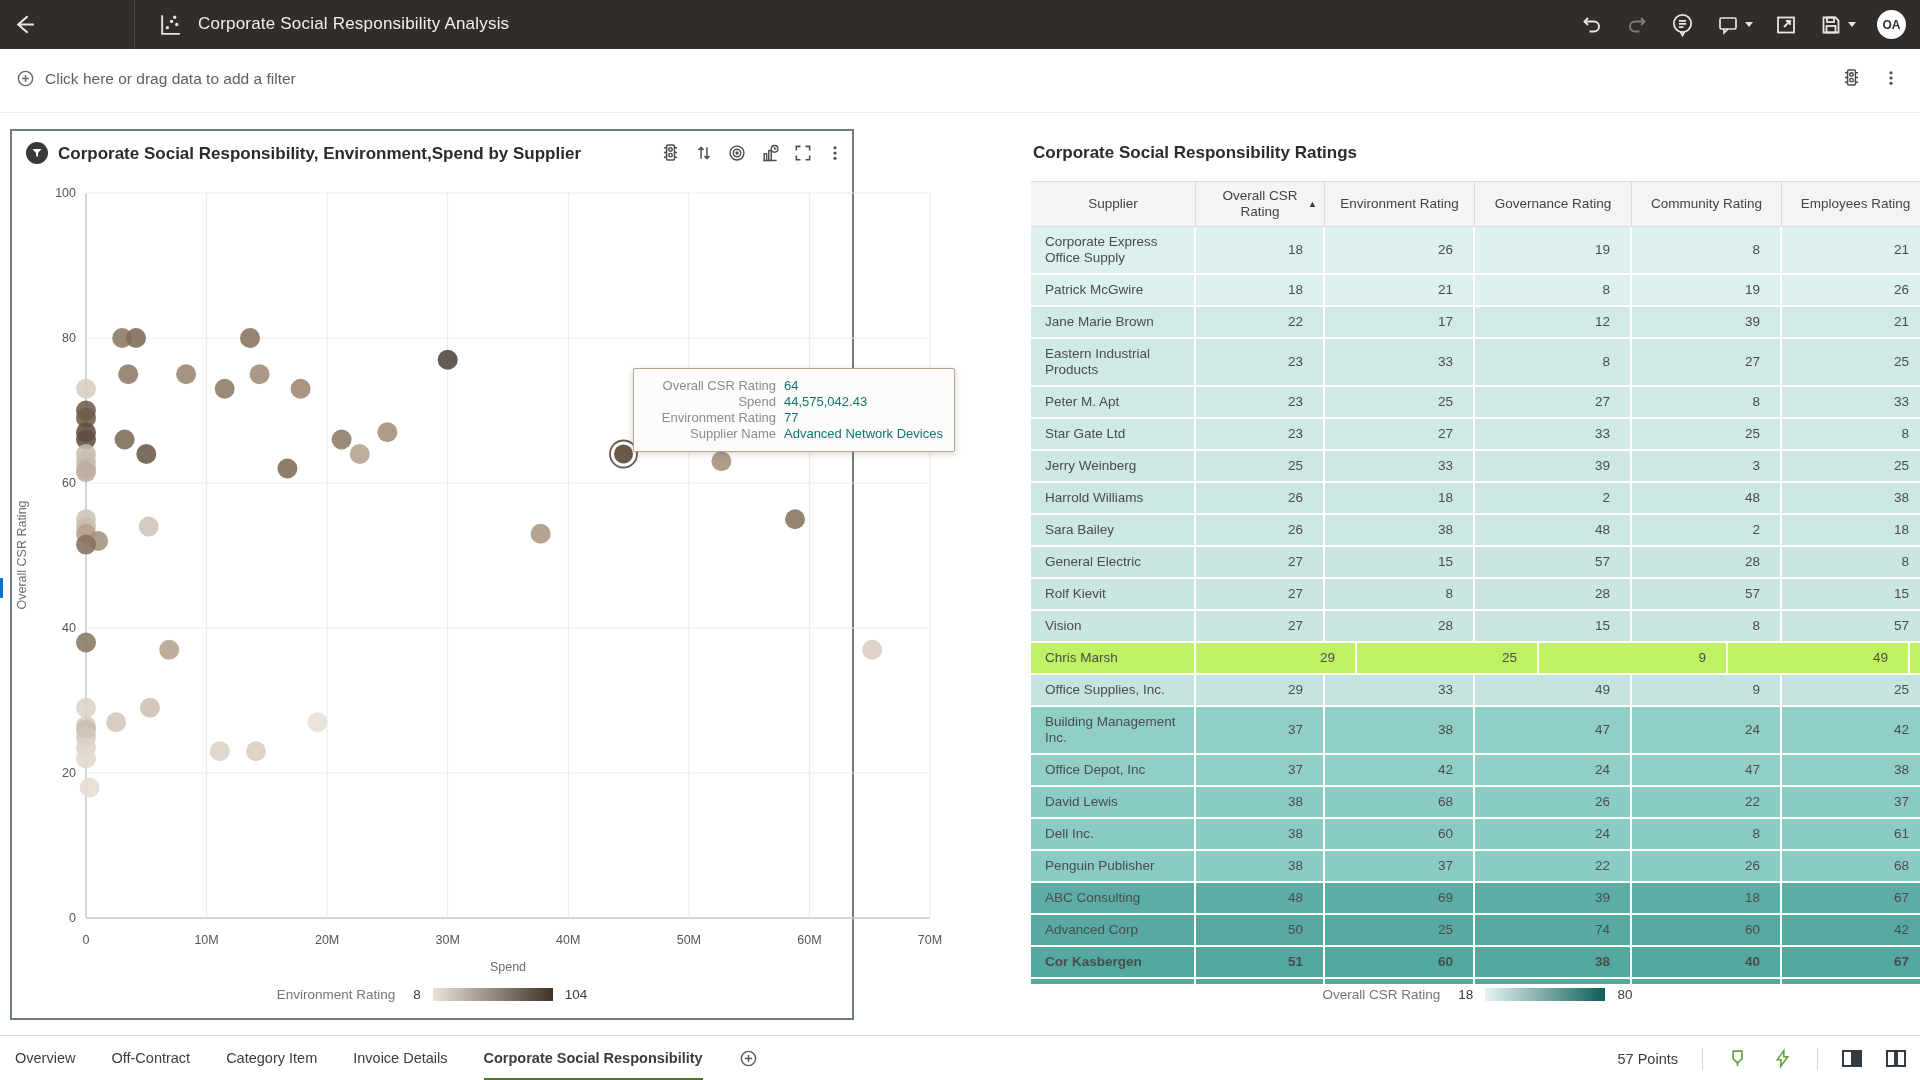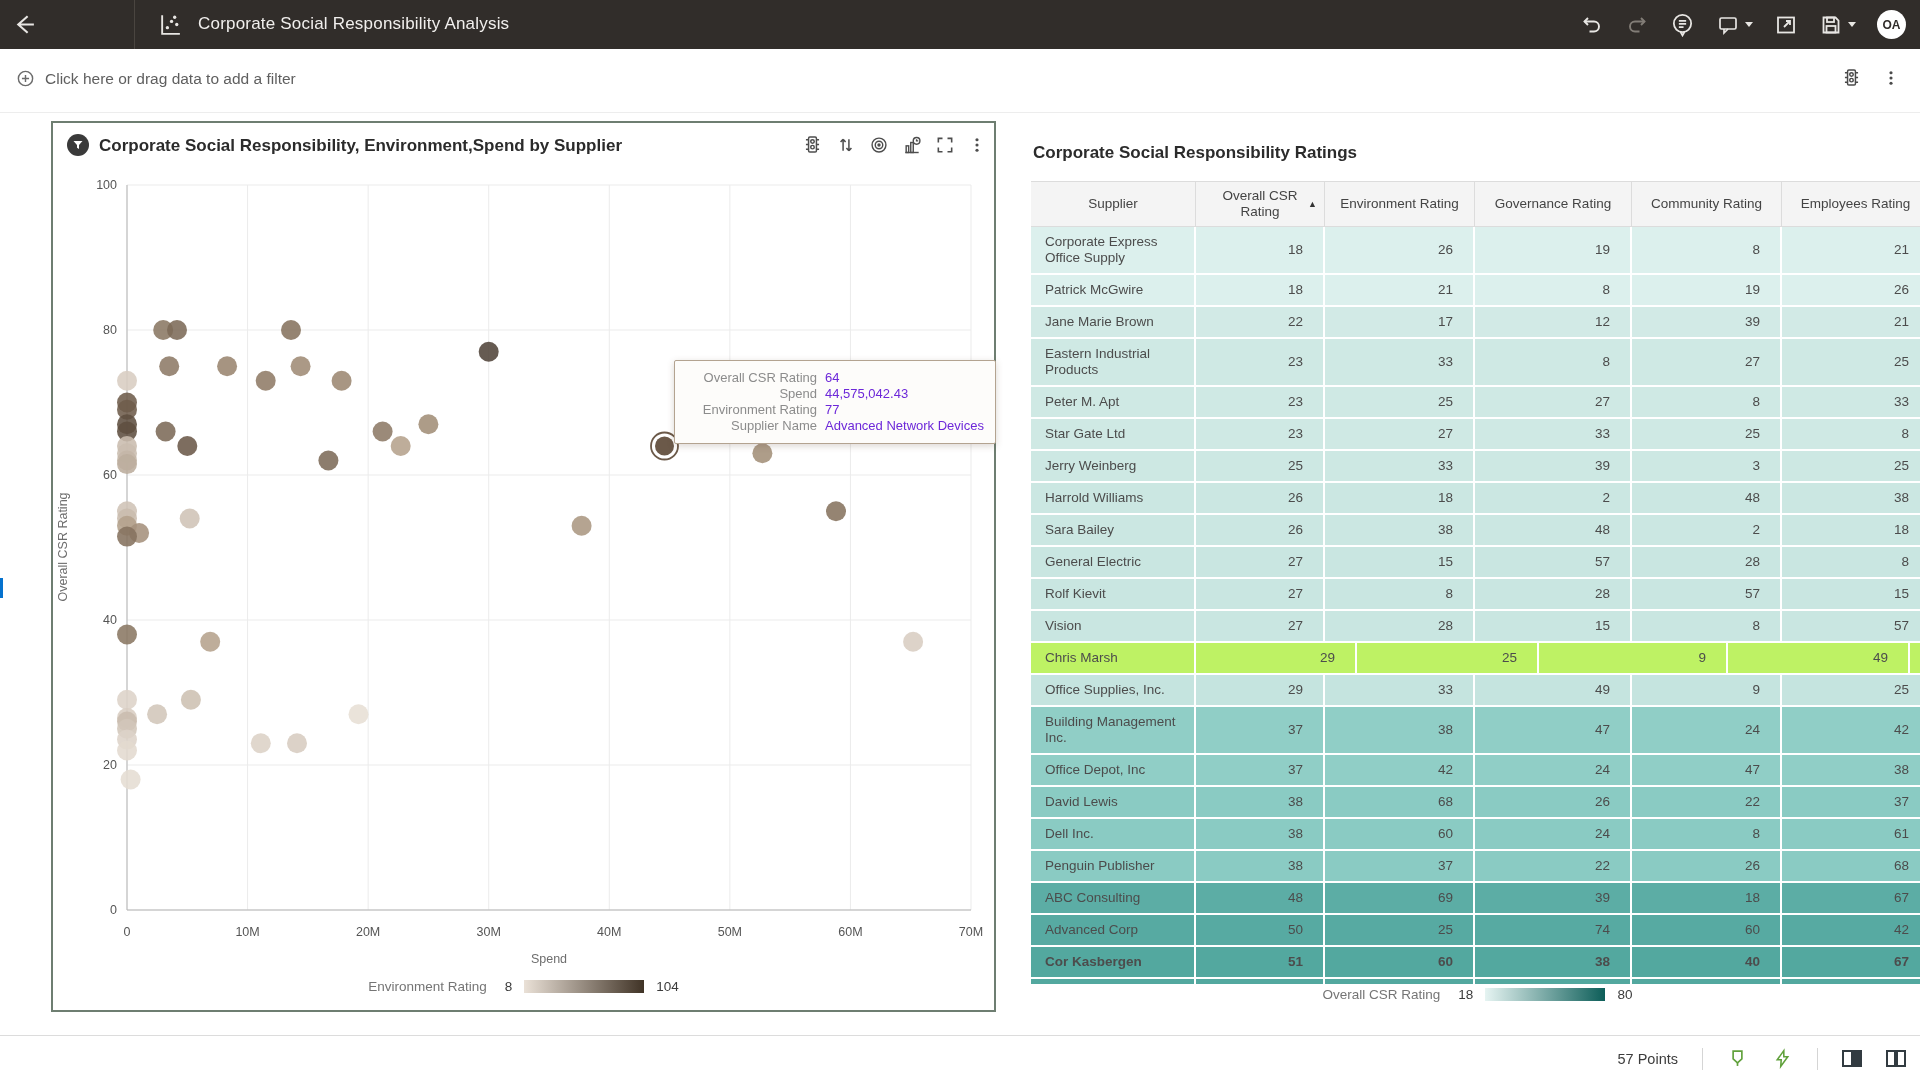"Corporate Social Responsibility," #chart-panel { margin-left: 41px -> none; top: 121px -> 129px; width: 945px -> 844px }
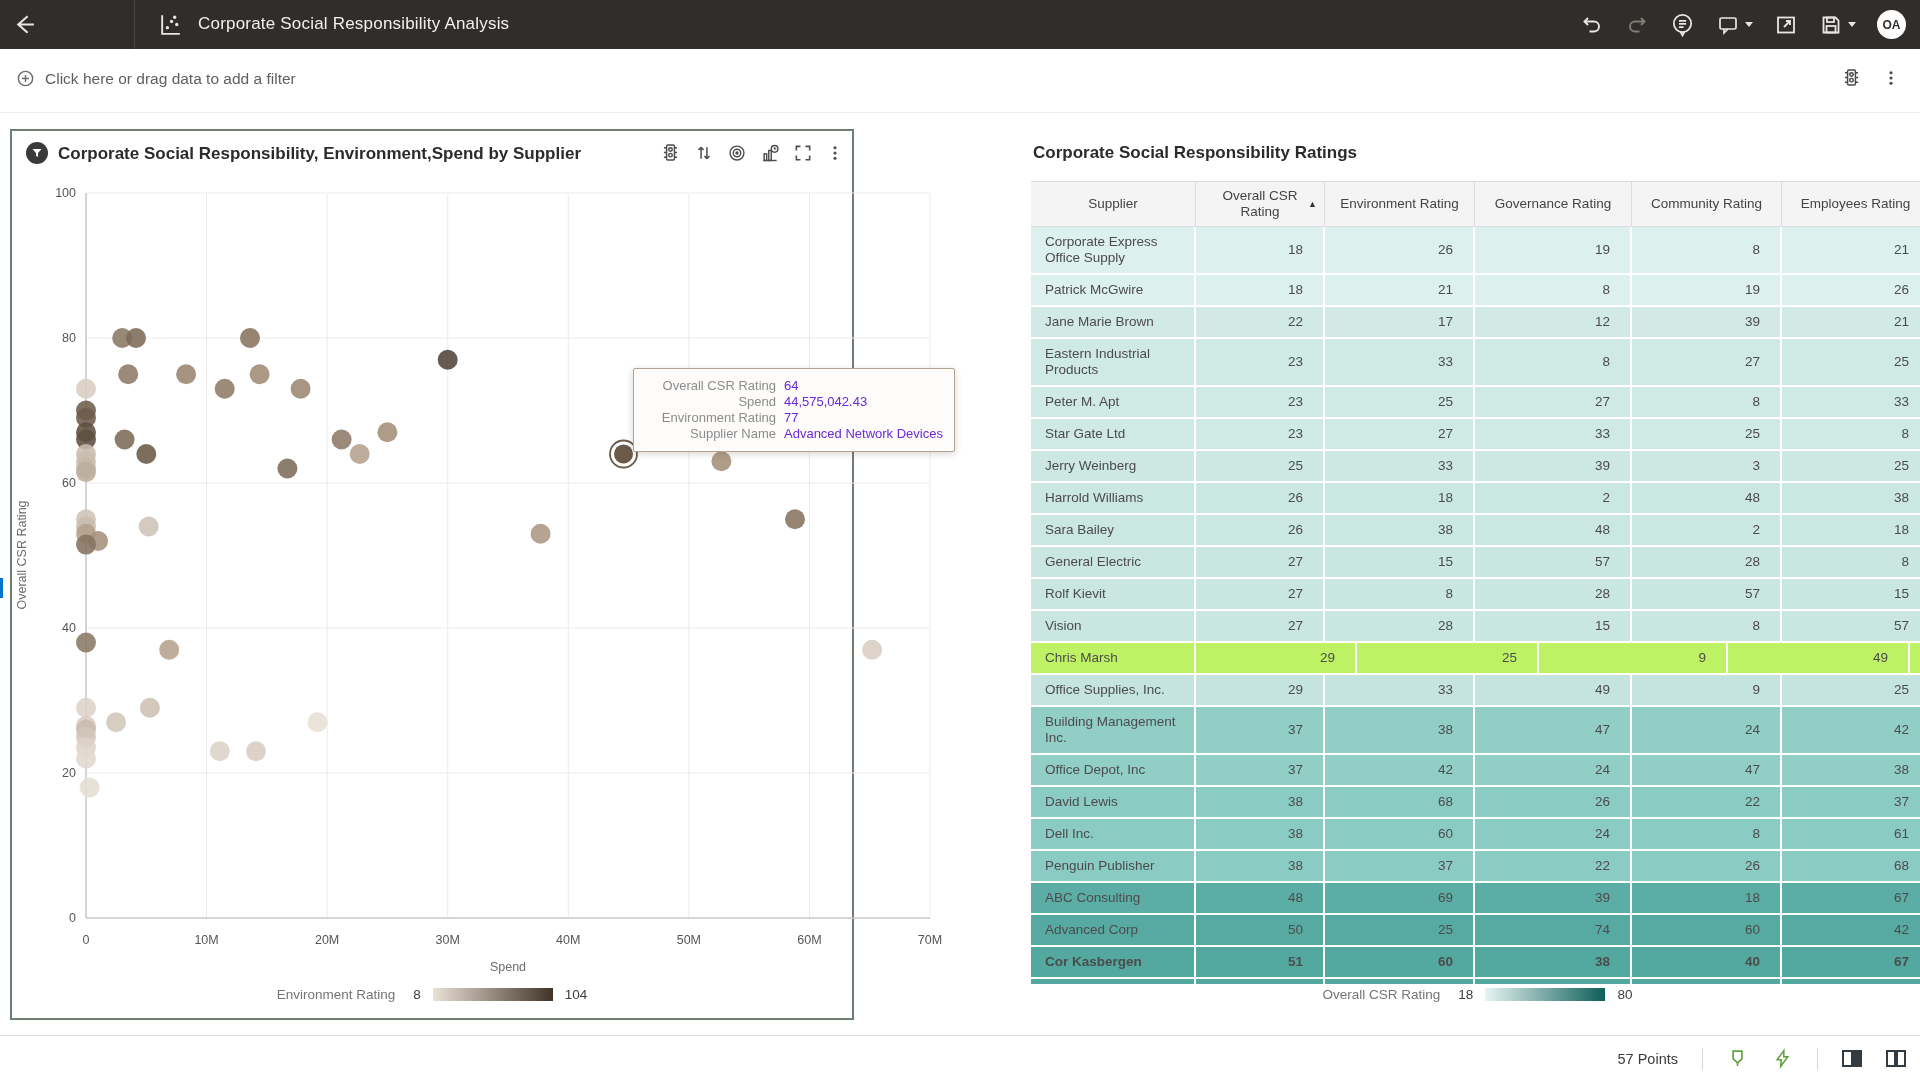"64" #tooltip .tt-value { color: #6d28d9 -> #0f766e }
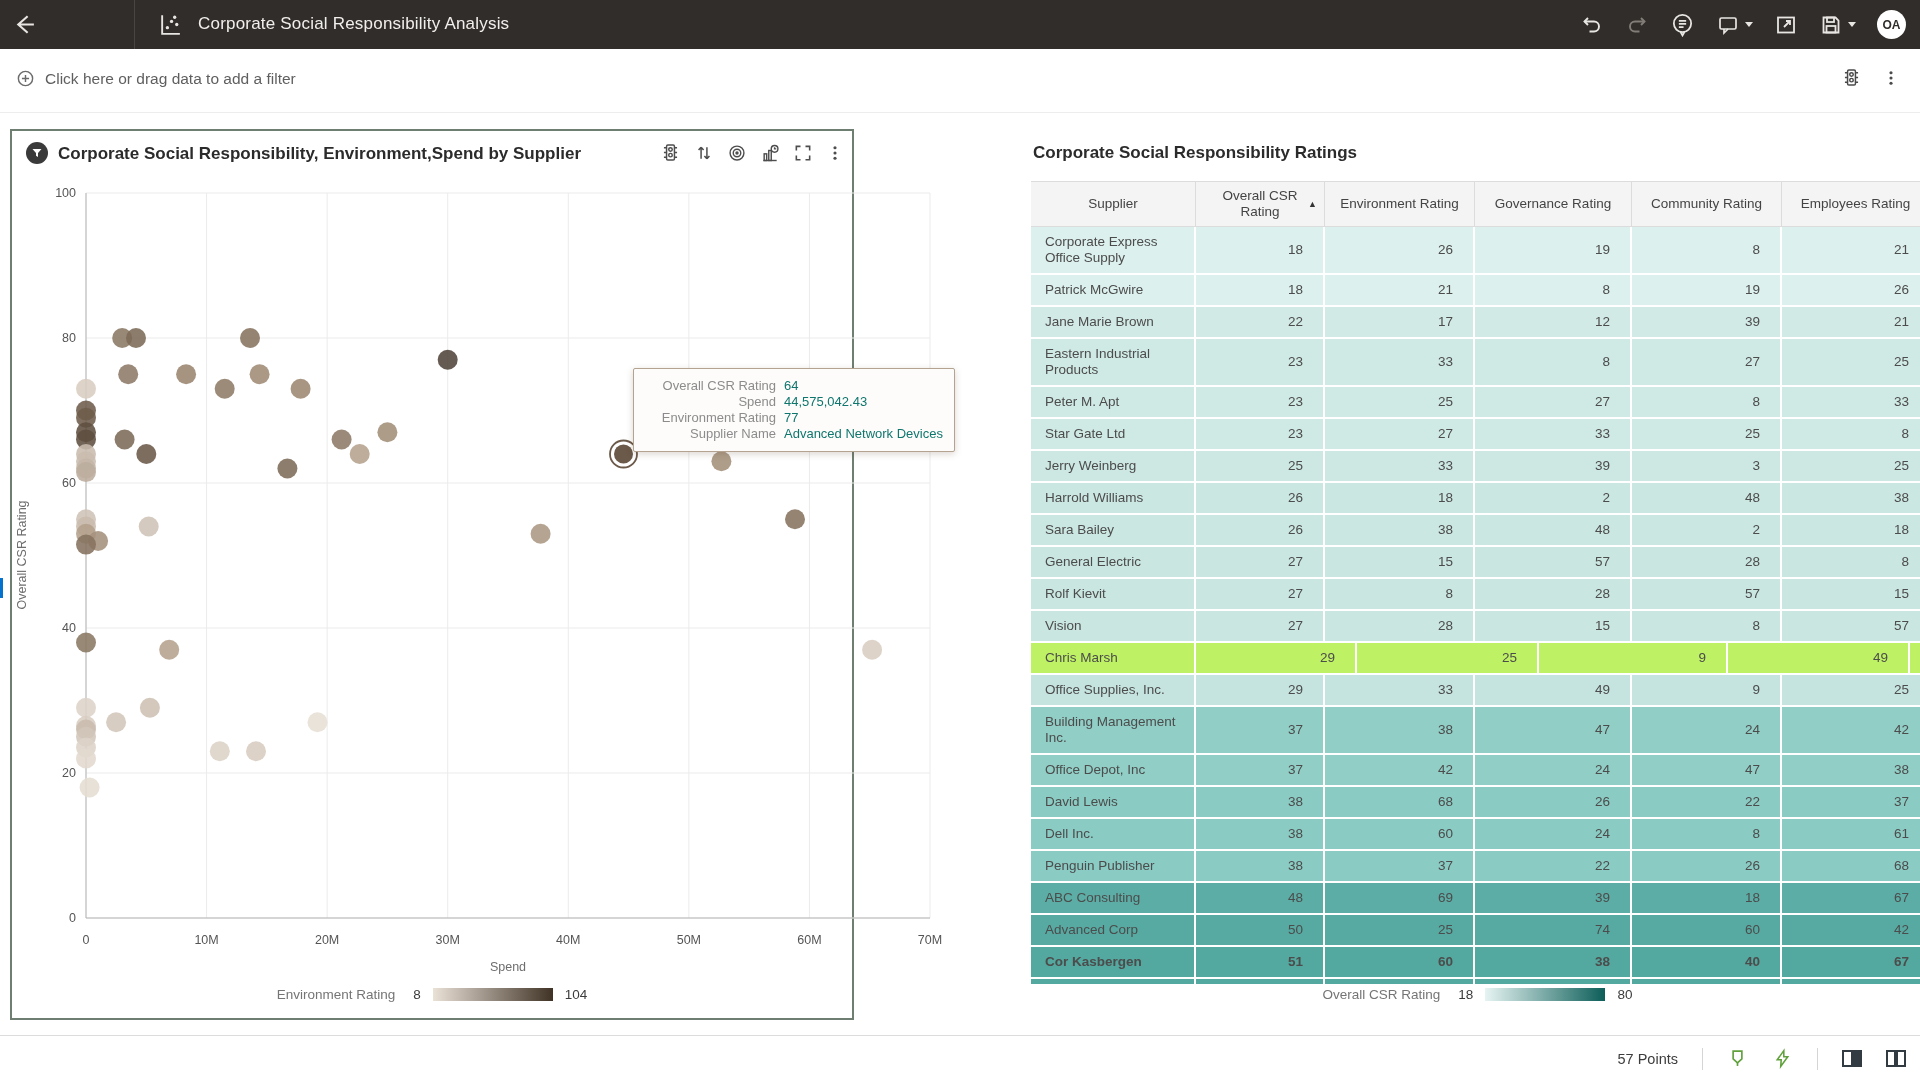"Overview" div { html: none -> <div> <div>Overview</div> <div>Off-Contract</div> <div>Category Item</div> <div>Invoice Details</div> <div>Corporate Social Responsibility</div> <div> <svg> <circle></circle> <path></path> </svg> </div> </div> }
